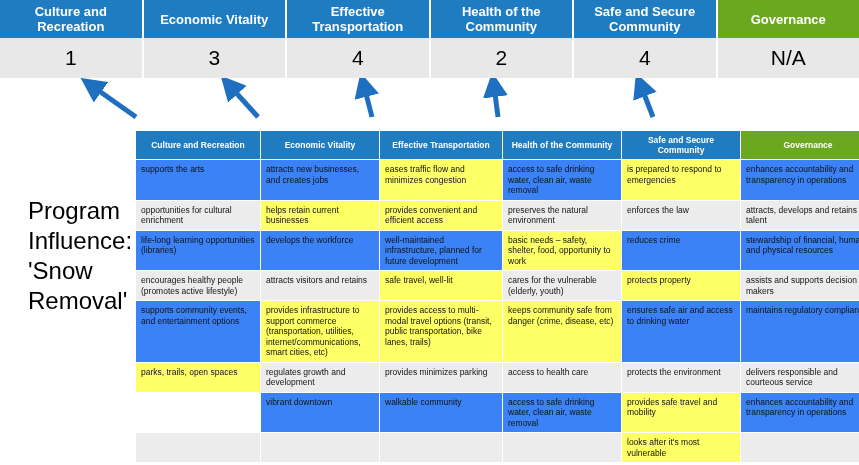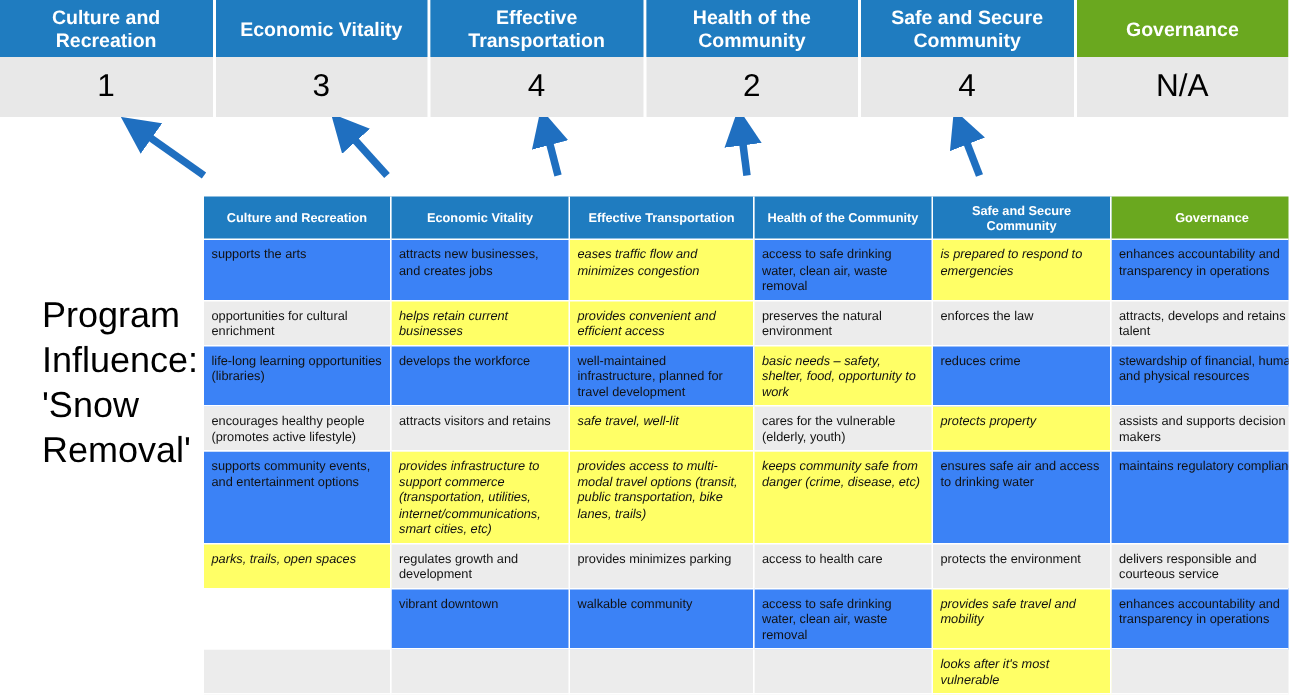"eases traffic flow and minimizes" .matrix td.hl { font-style: italic -> none }
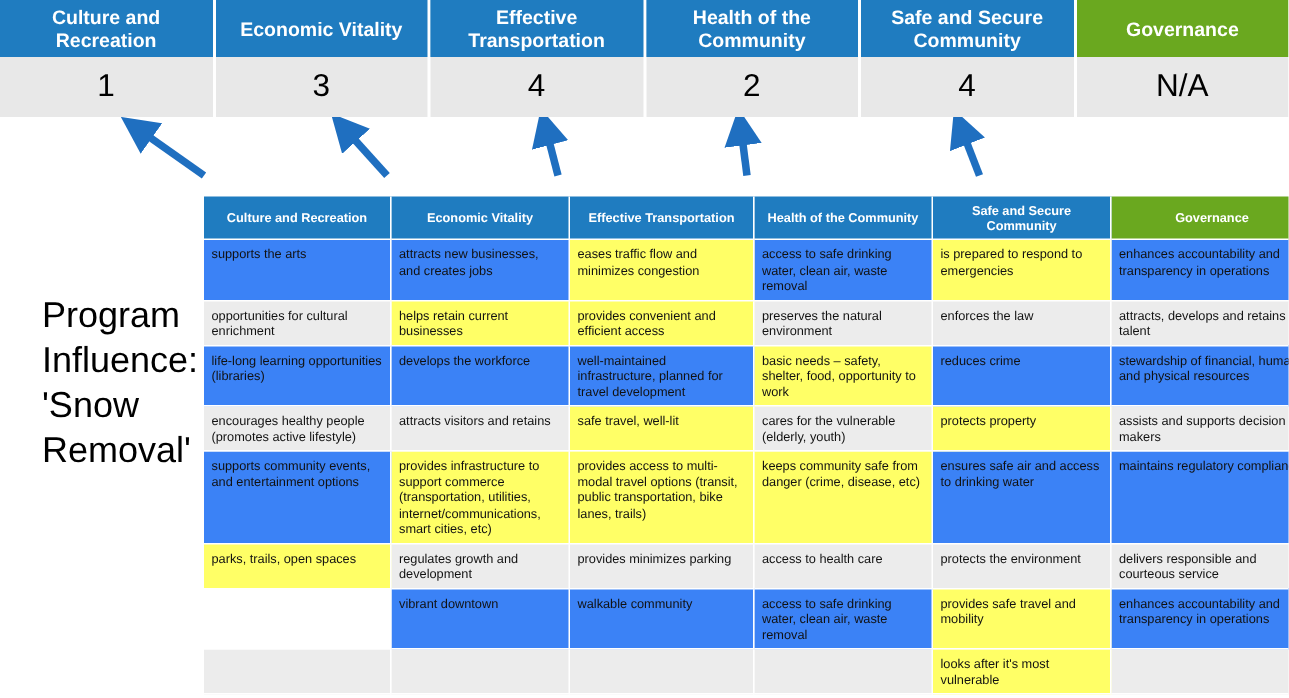"well-maintained infrastructure, planned" td { text: travel -> future }
